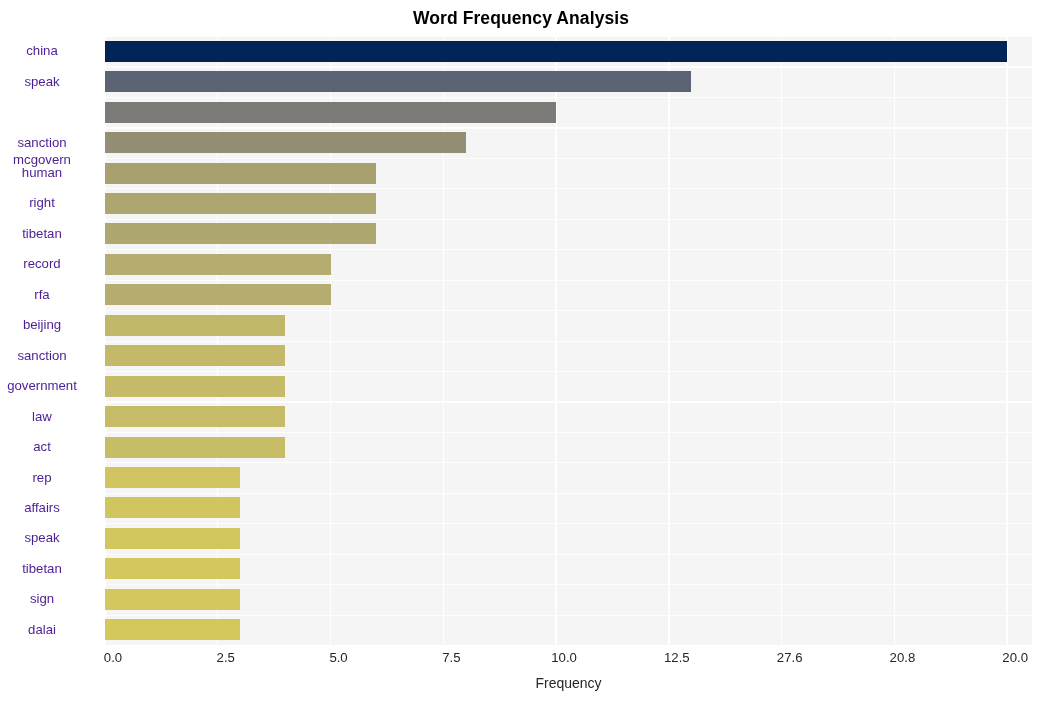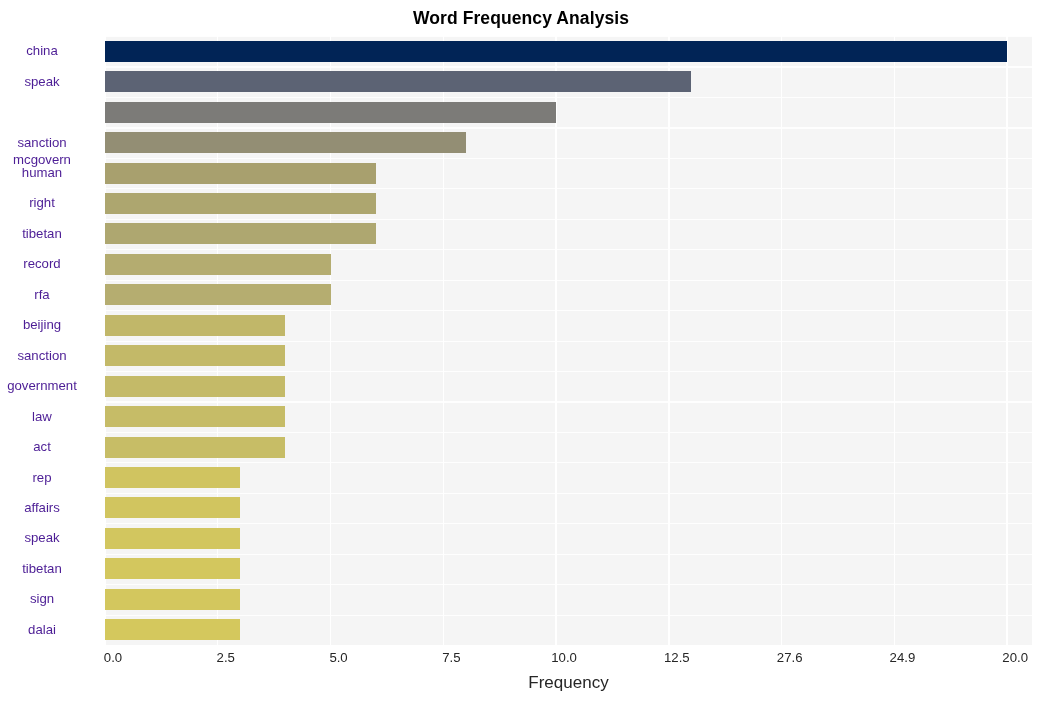"24.9" div.xtick { text: 24.9 -> 20.8 }
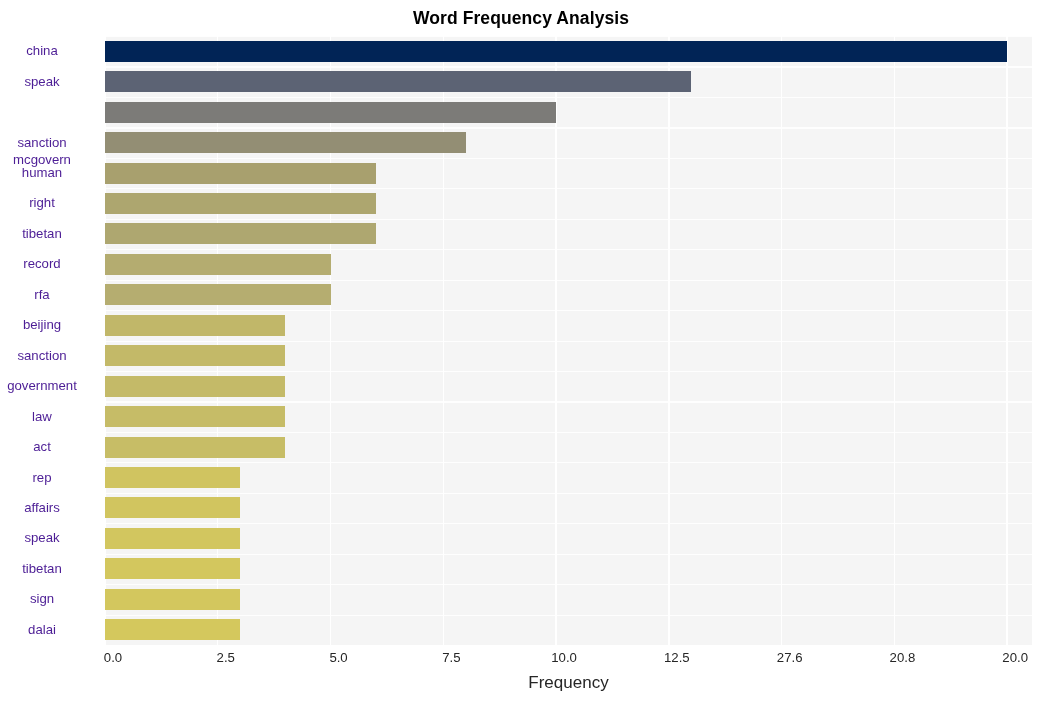"Frequency" #x-axis-label { font-size: 17px -> 14px }
